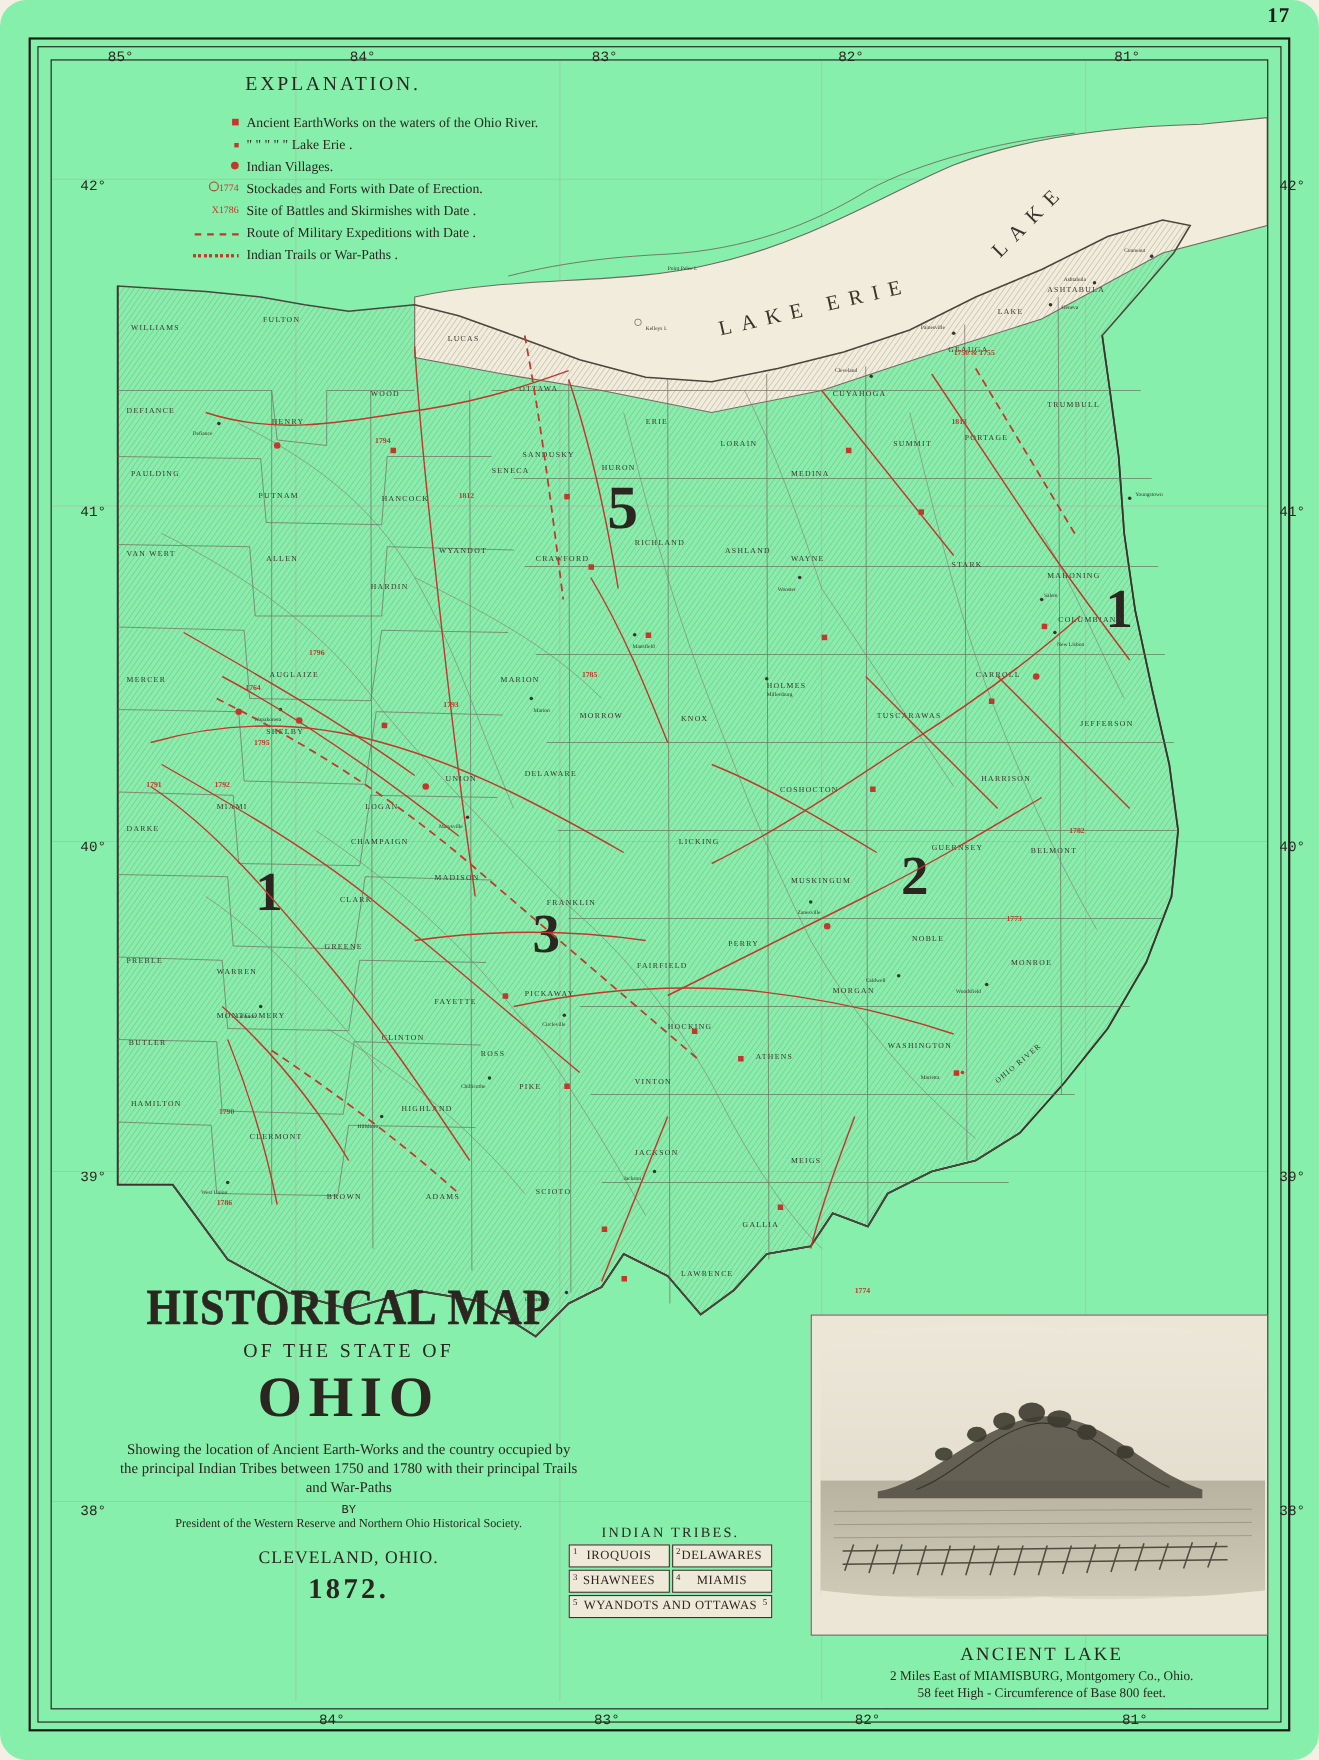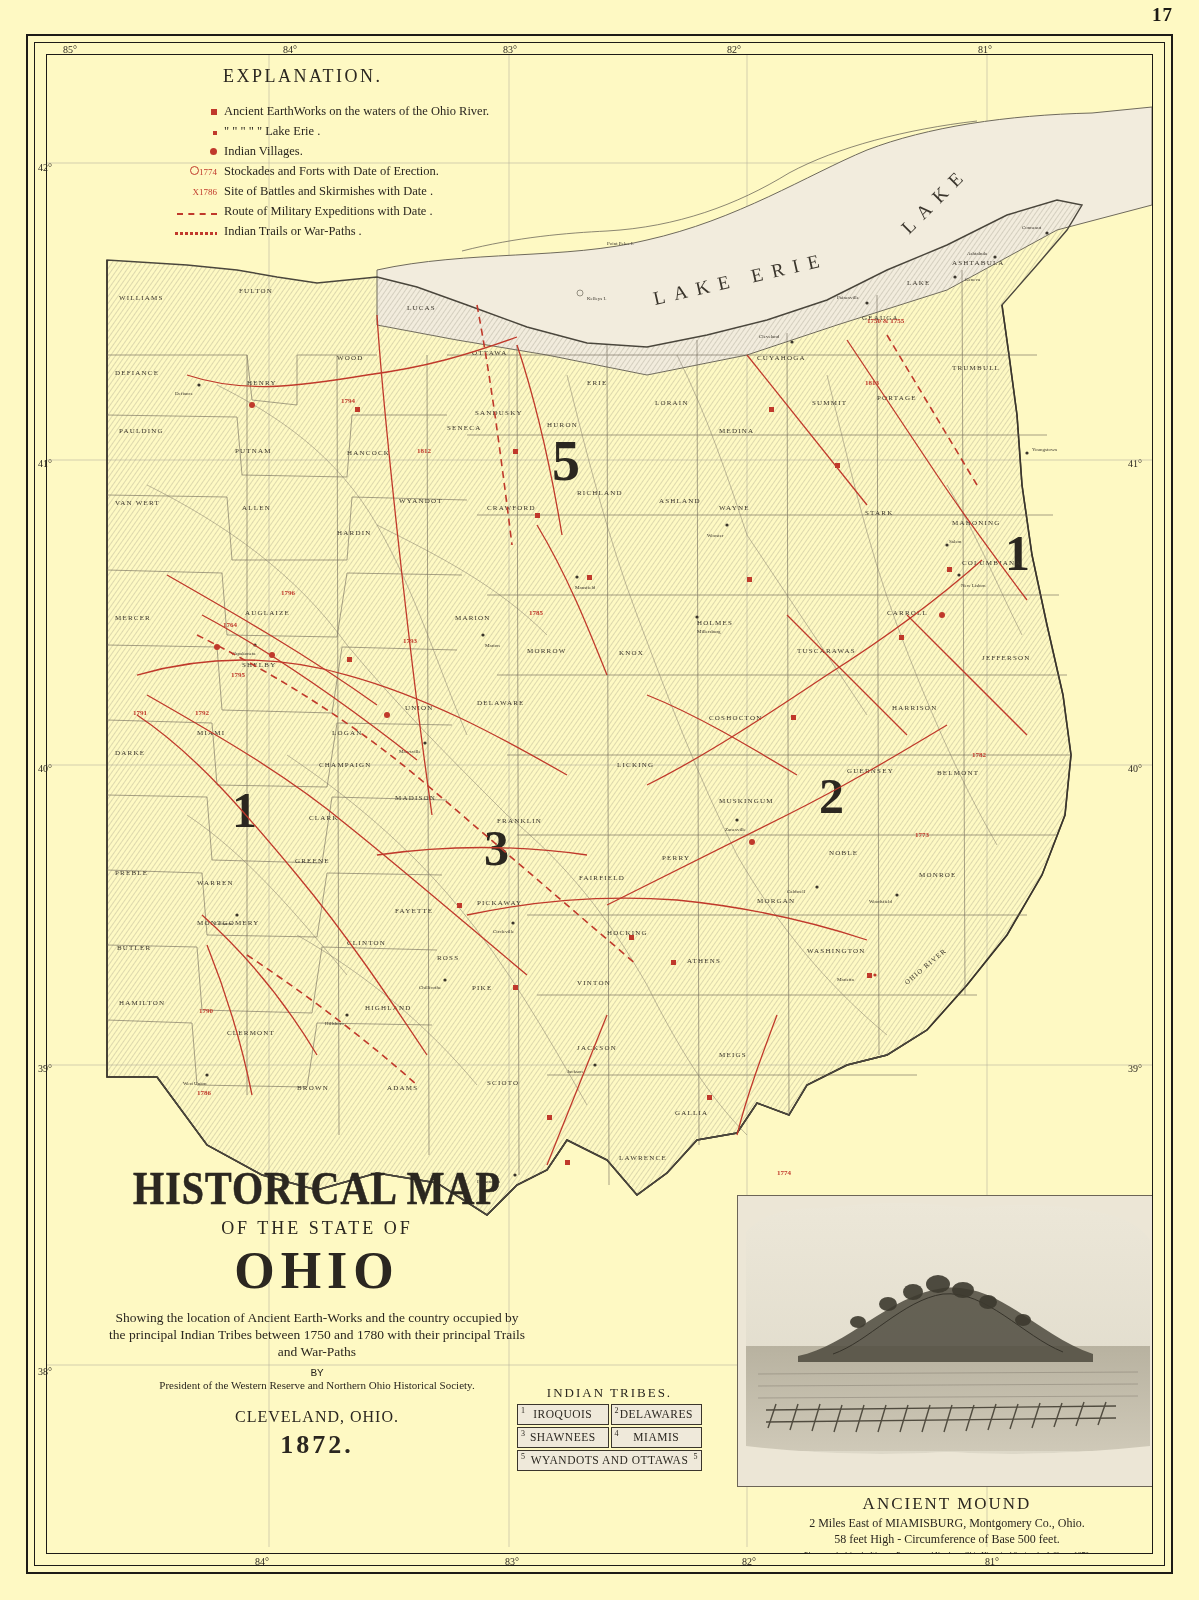"17" #page { background: #fef9c3 -> #86efac; border-radius: none -> 24px }
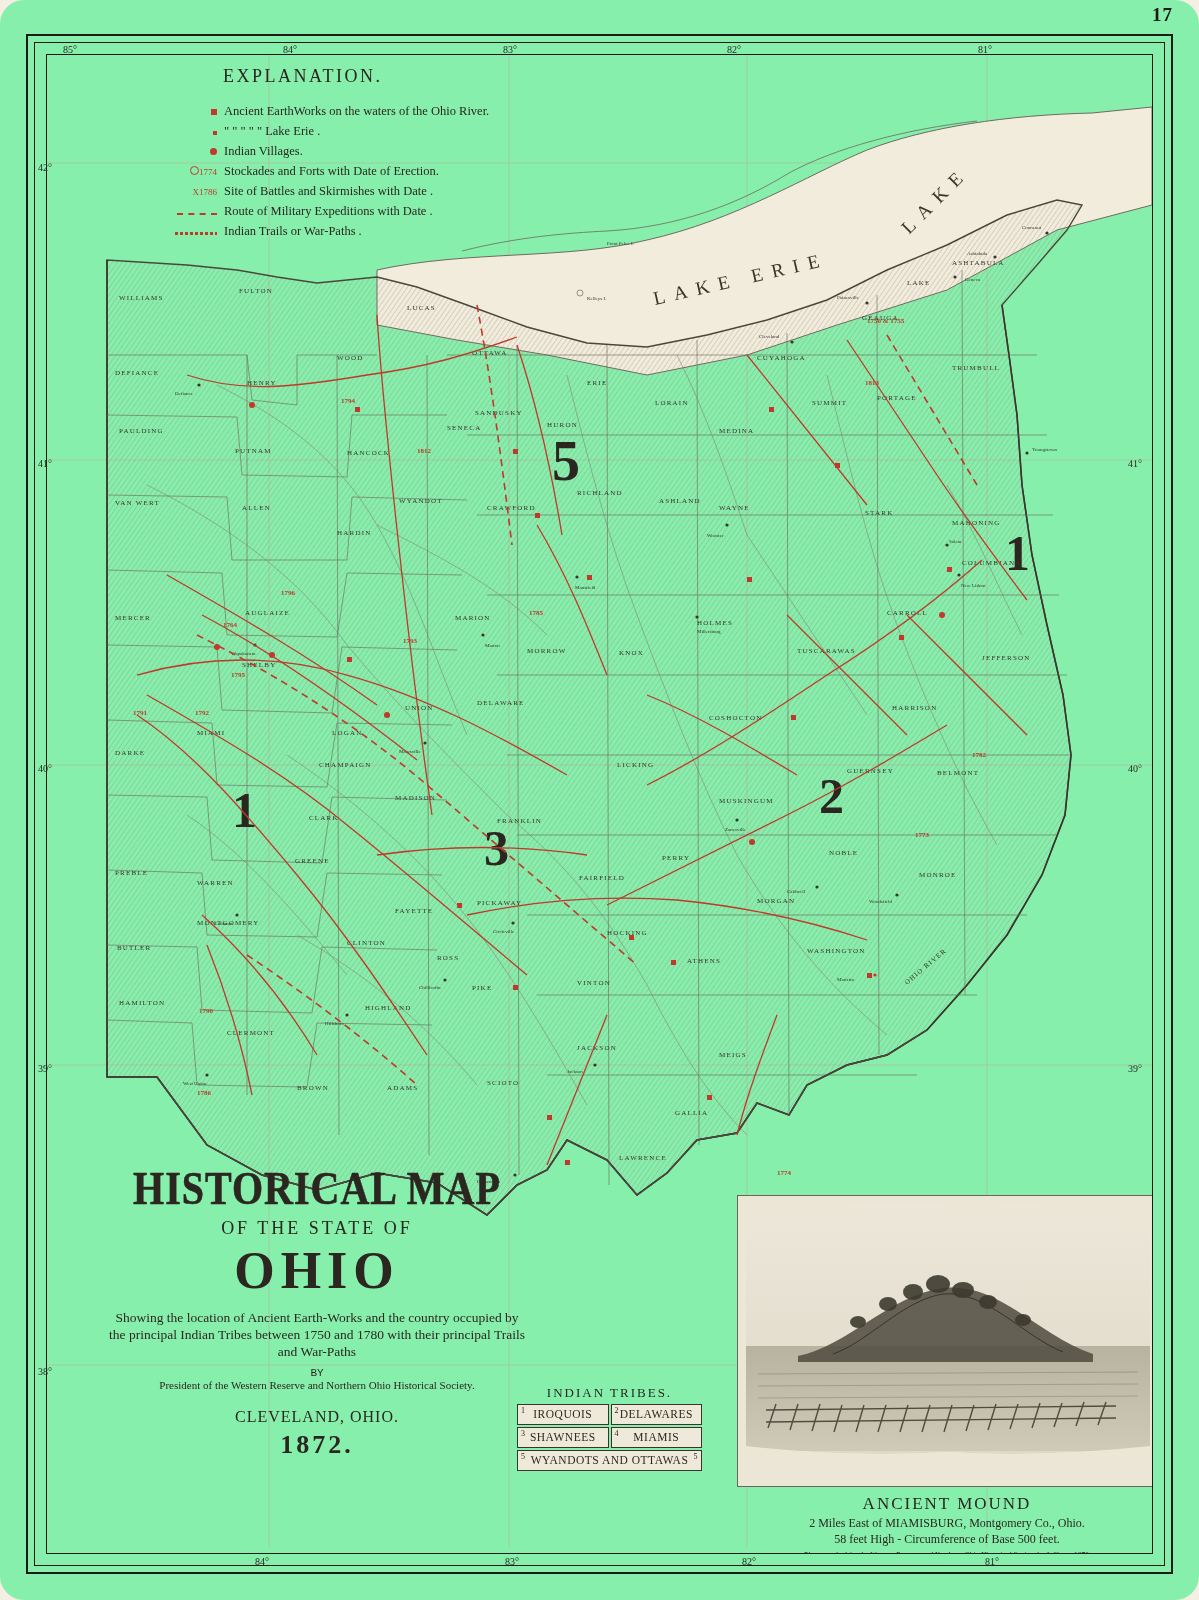"85°" .coordlabel { font-family: Liberation Serif, serif -> Liberation Mono, monospace; font-size: 10px -> 13px; margin-left: none -> 35px }
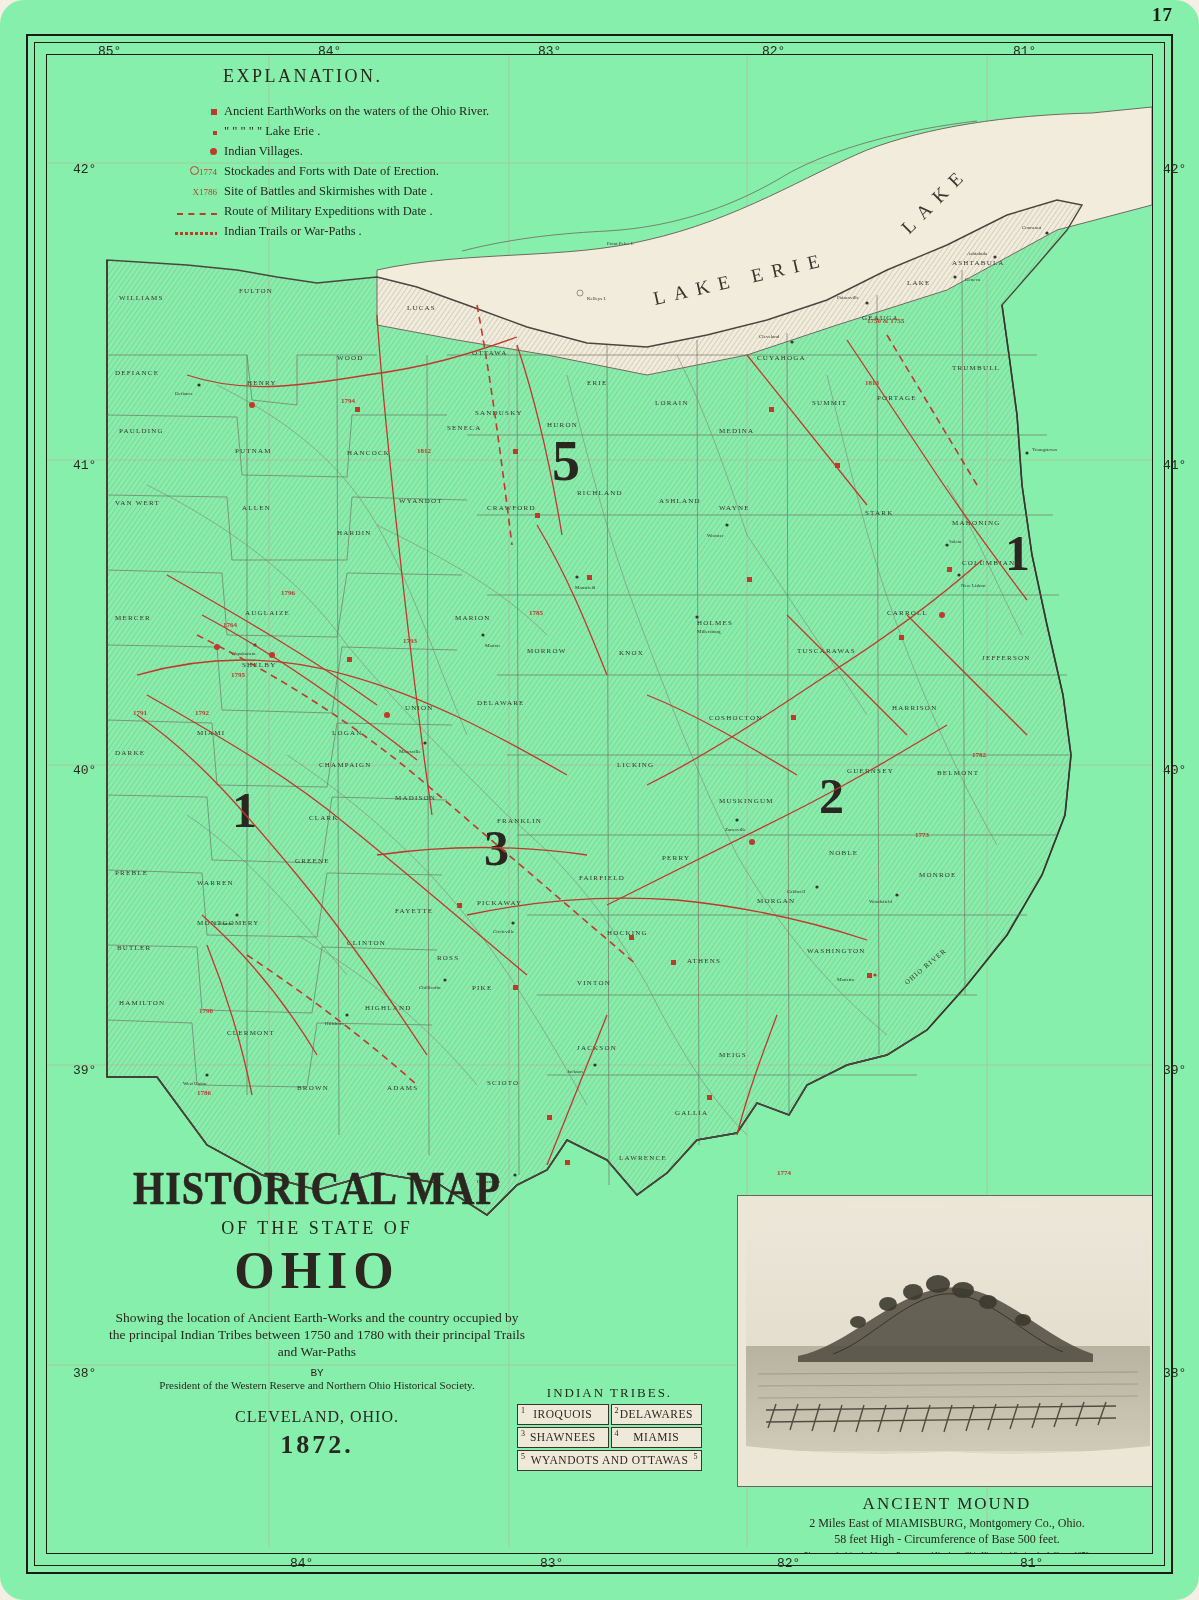"ANCIENT MOUND" div.m-t1 { text: MOUND -> LAKE }
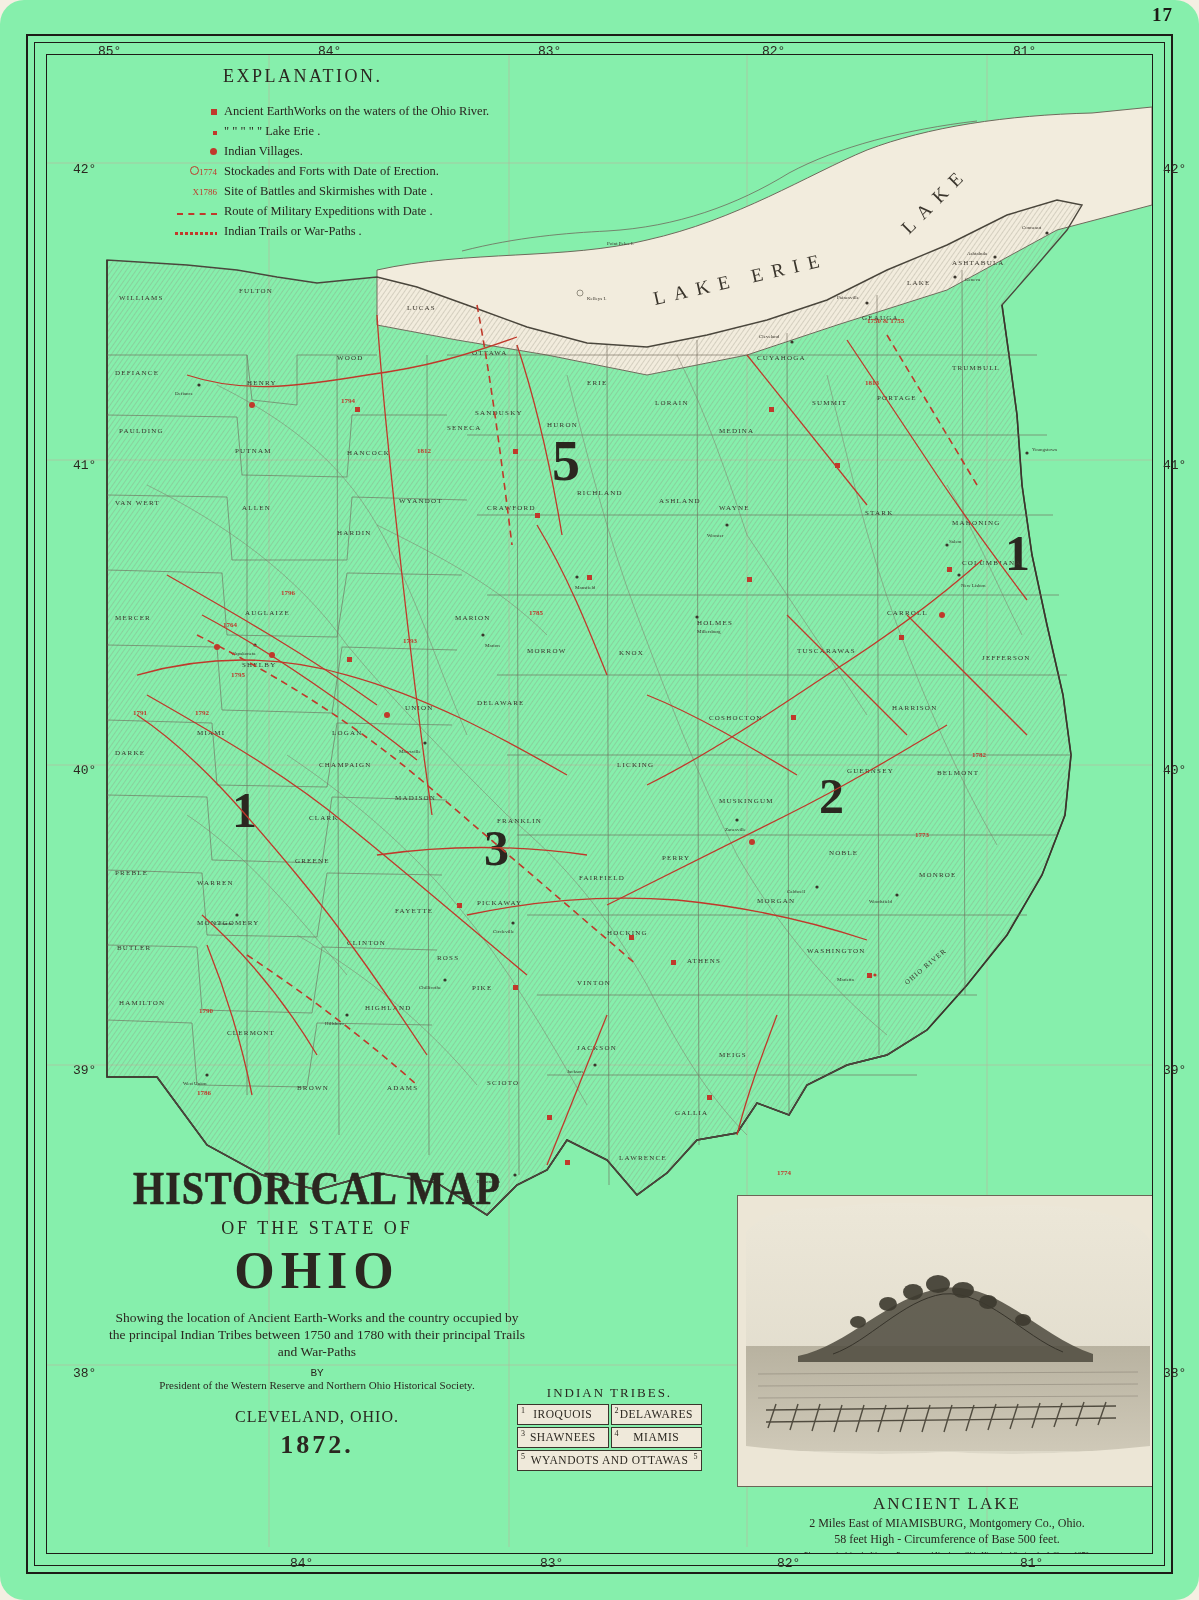"58 feet High - Circumference" div.m-t3 { text: 500 -> 800 }
